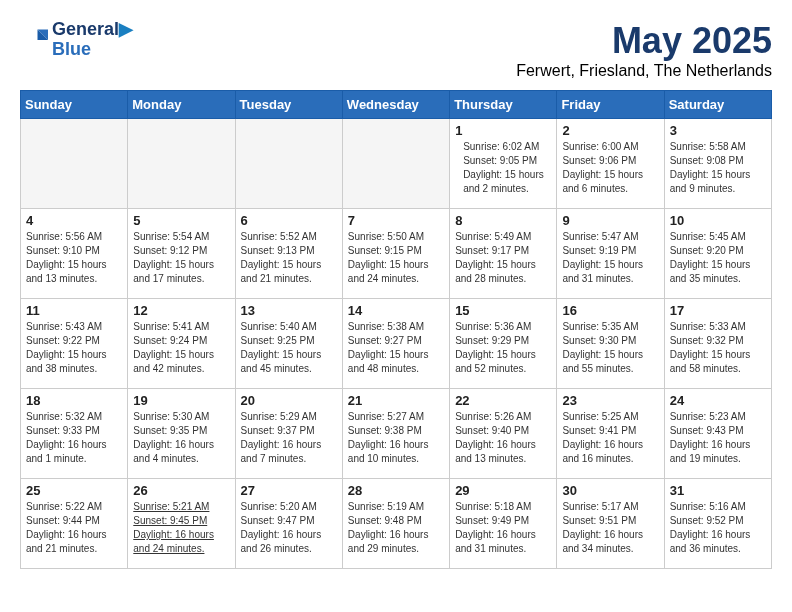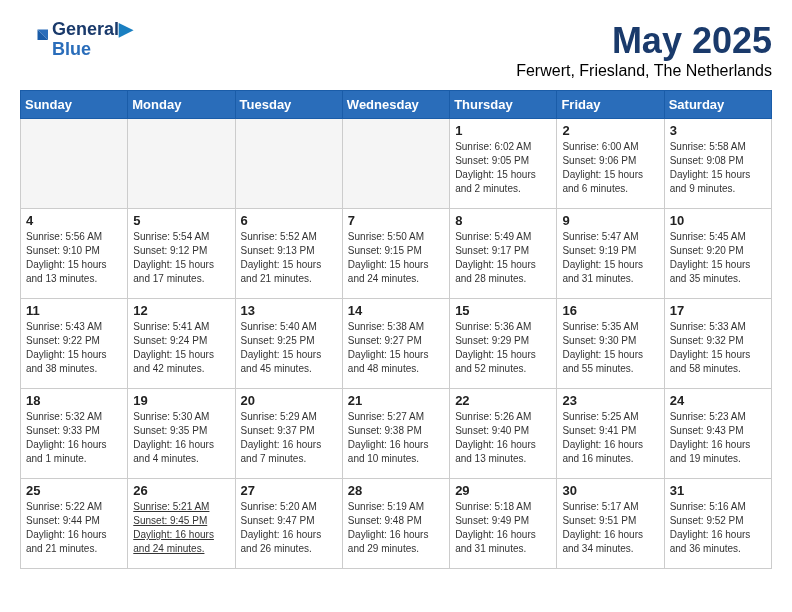"Sunrise: 6:02 AM" div.day-info { margin-left: none -> 8px }
